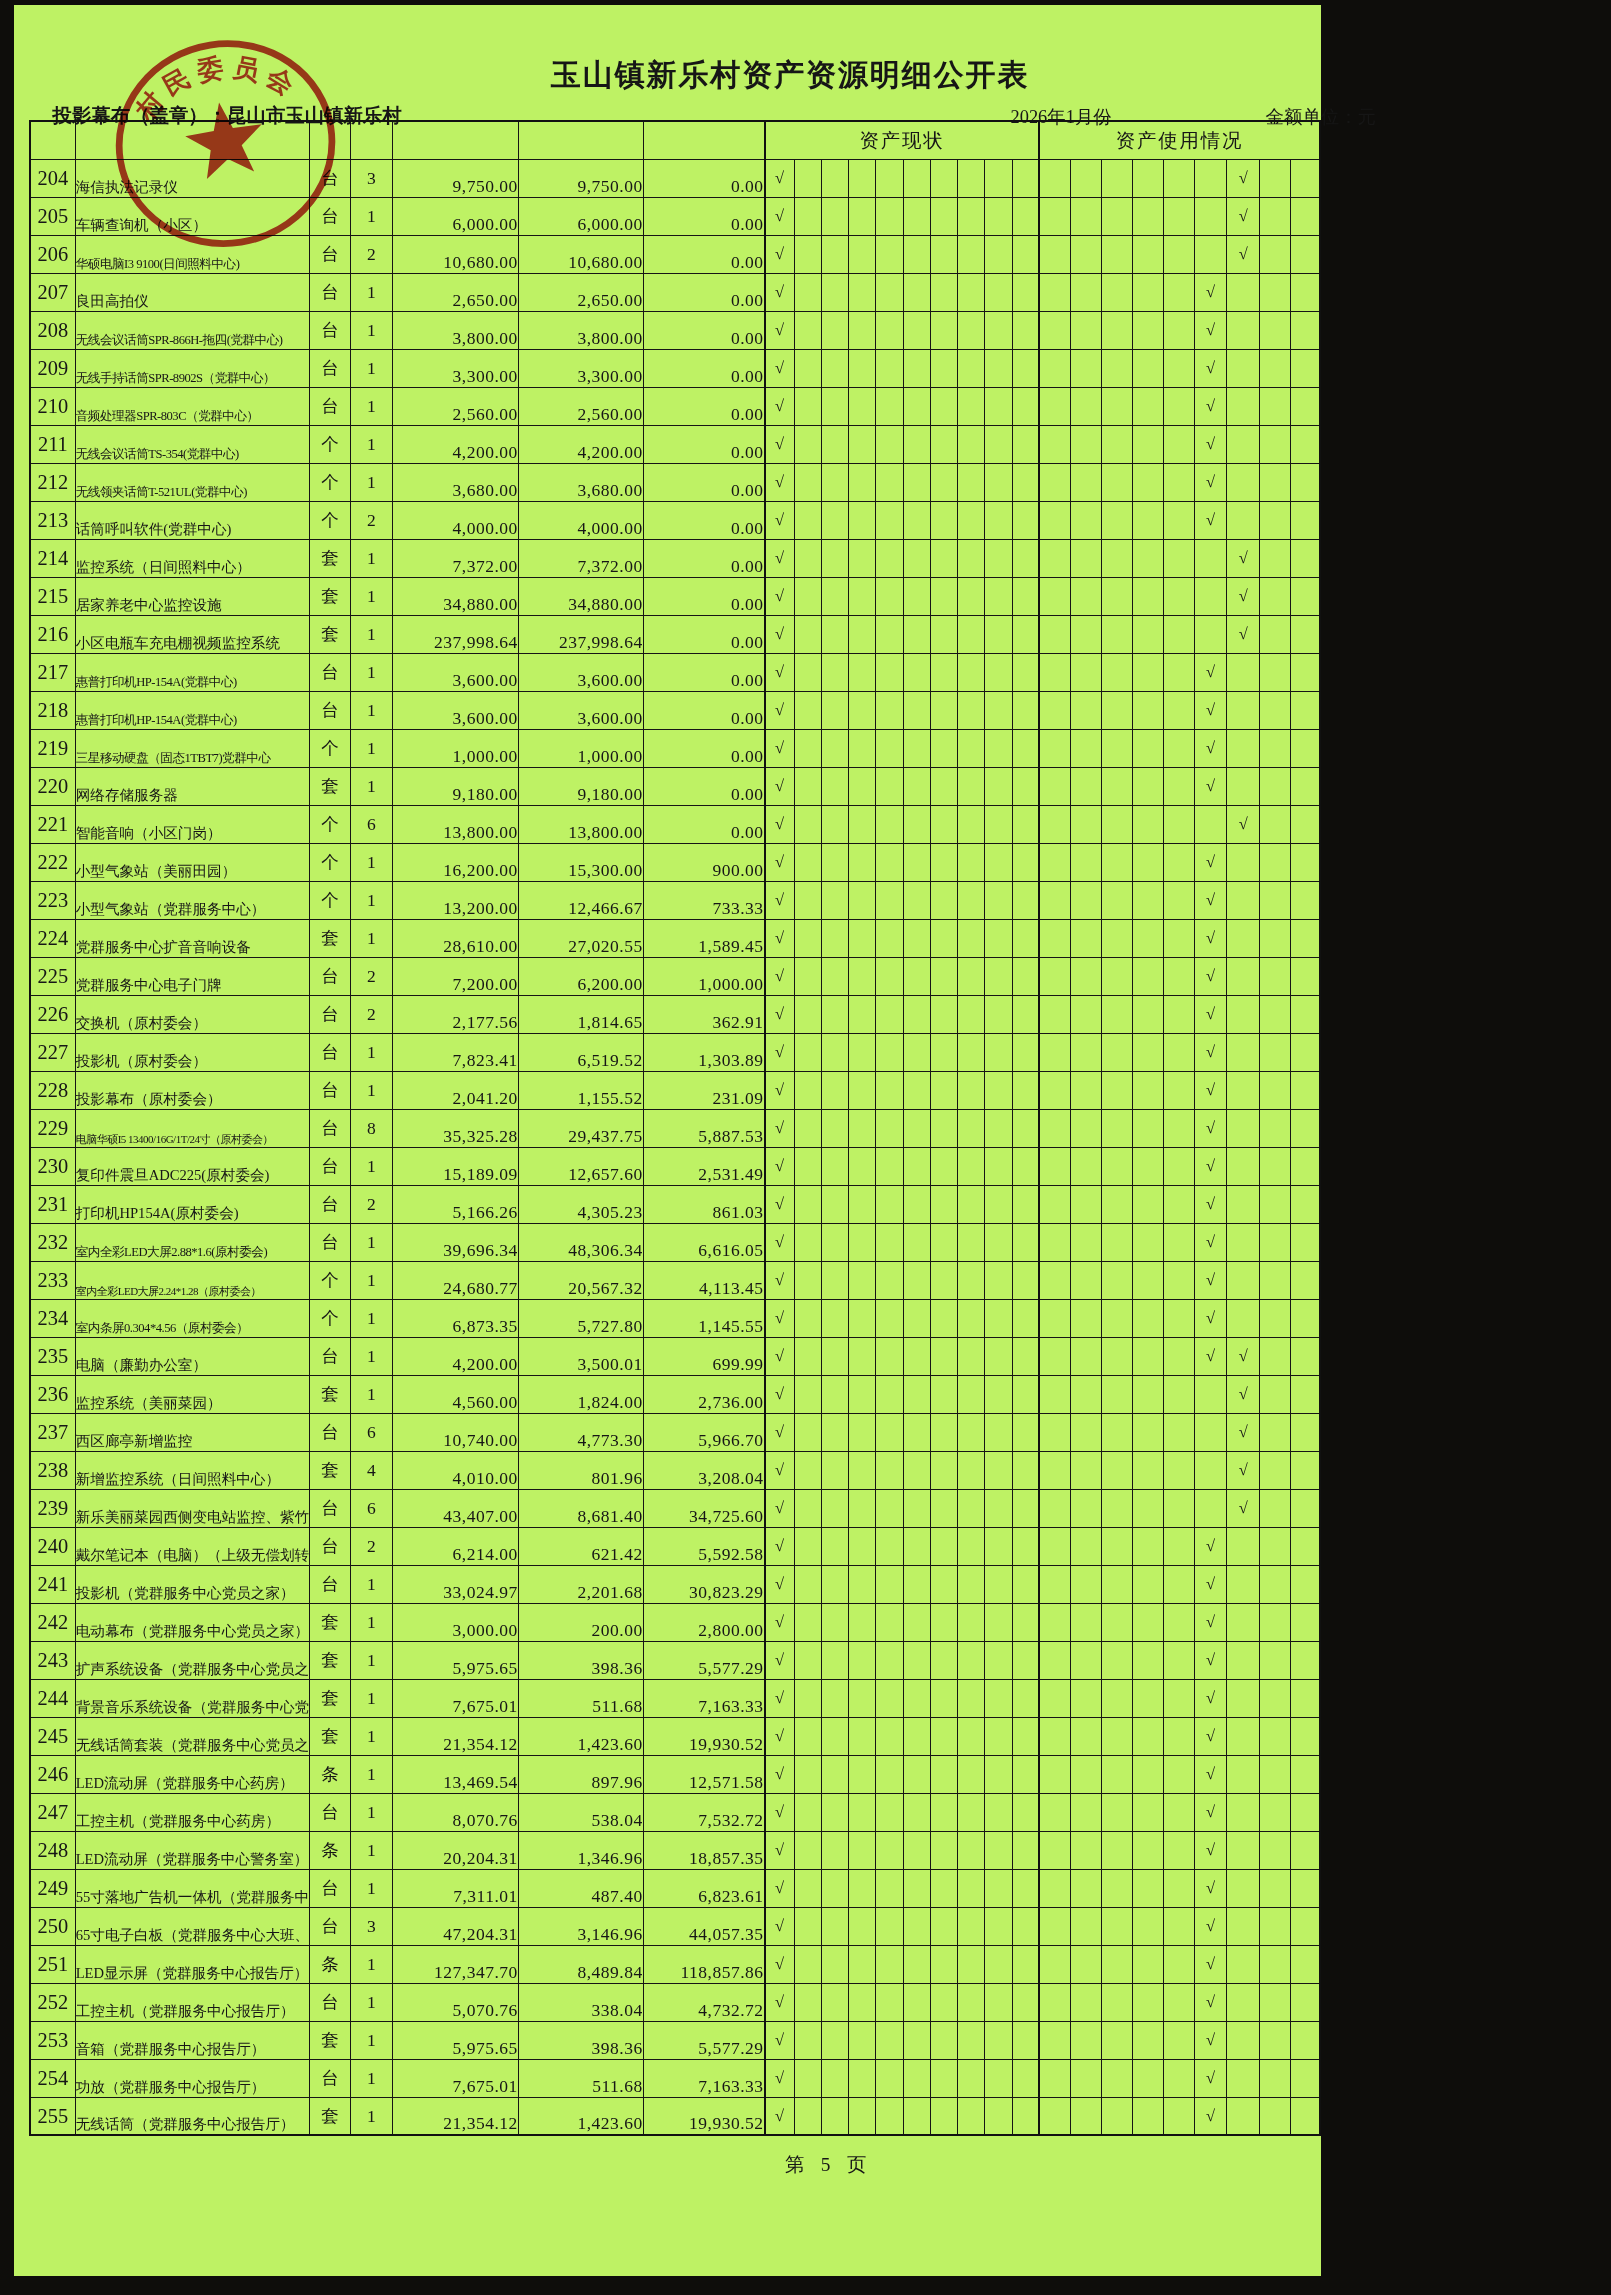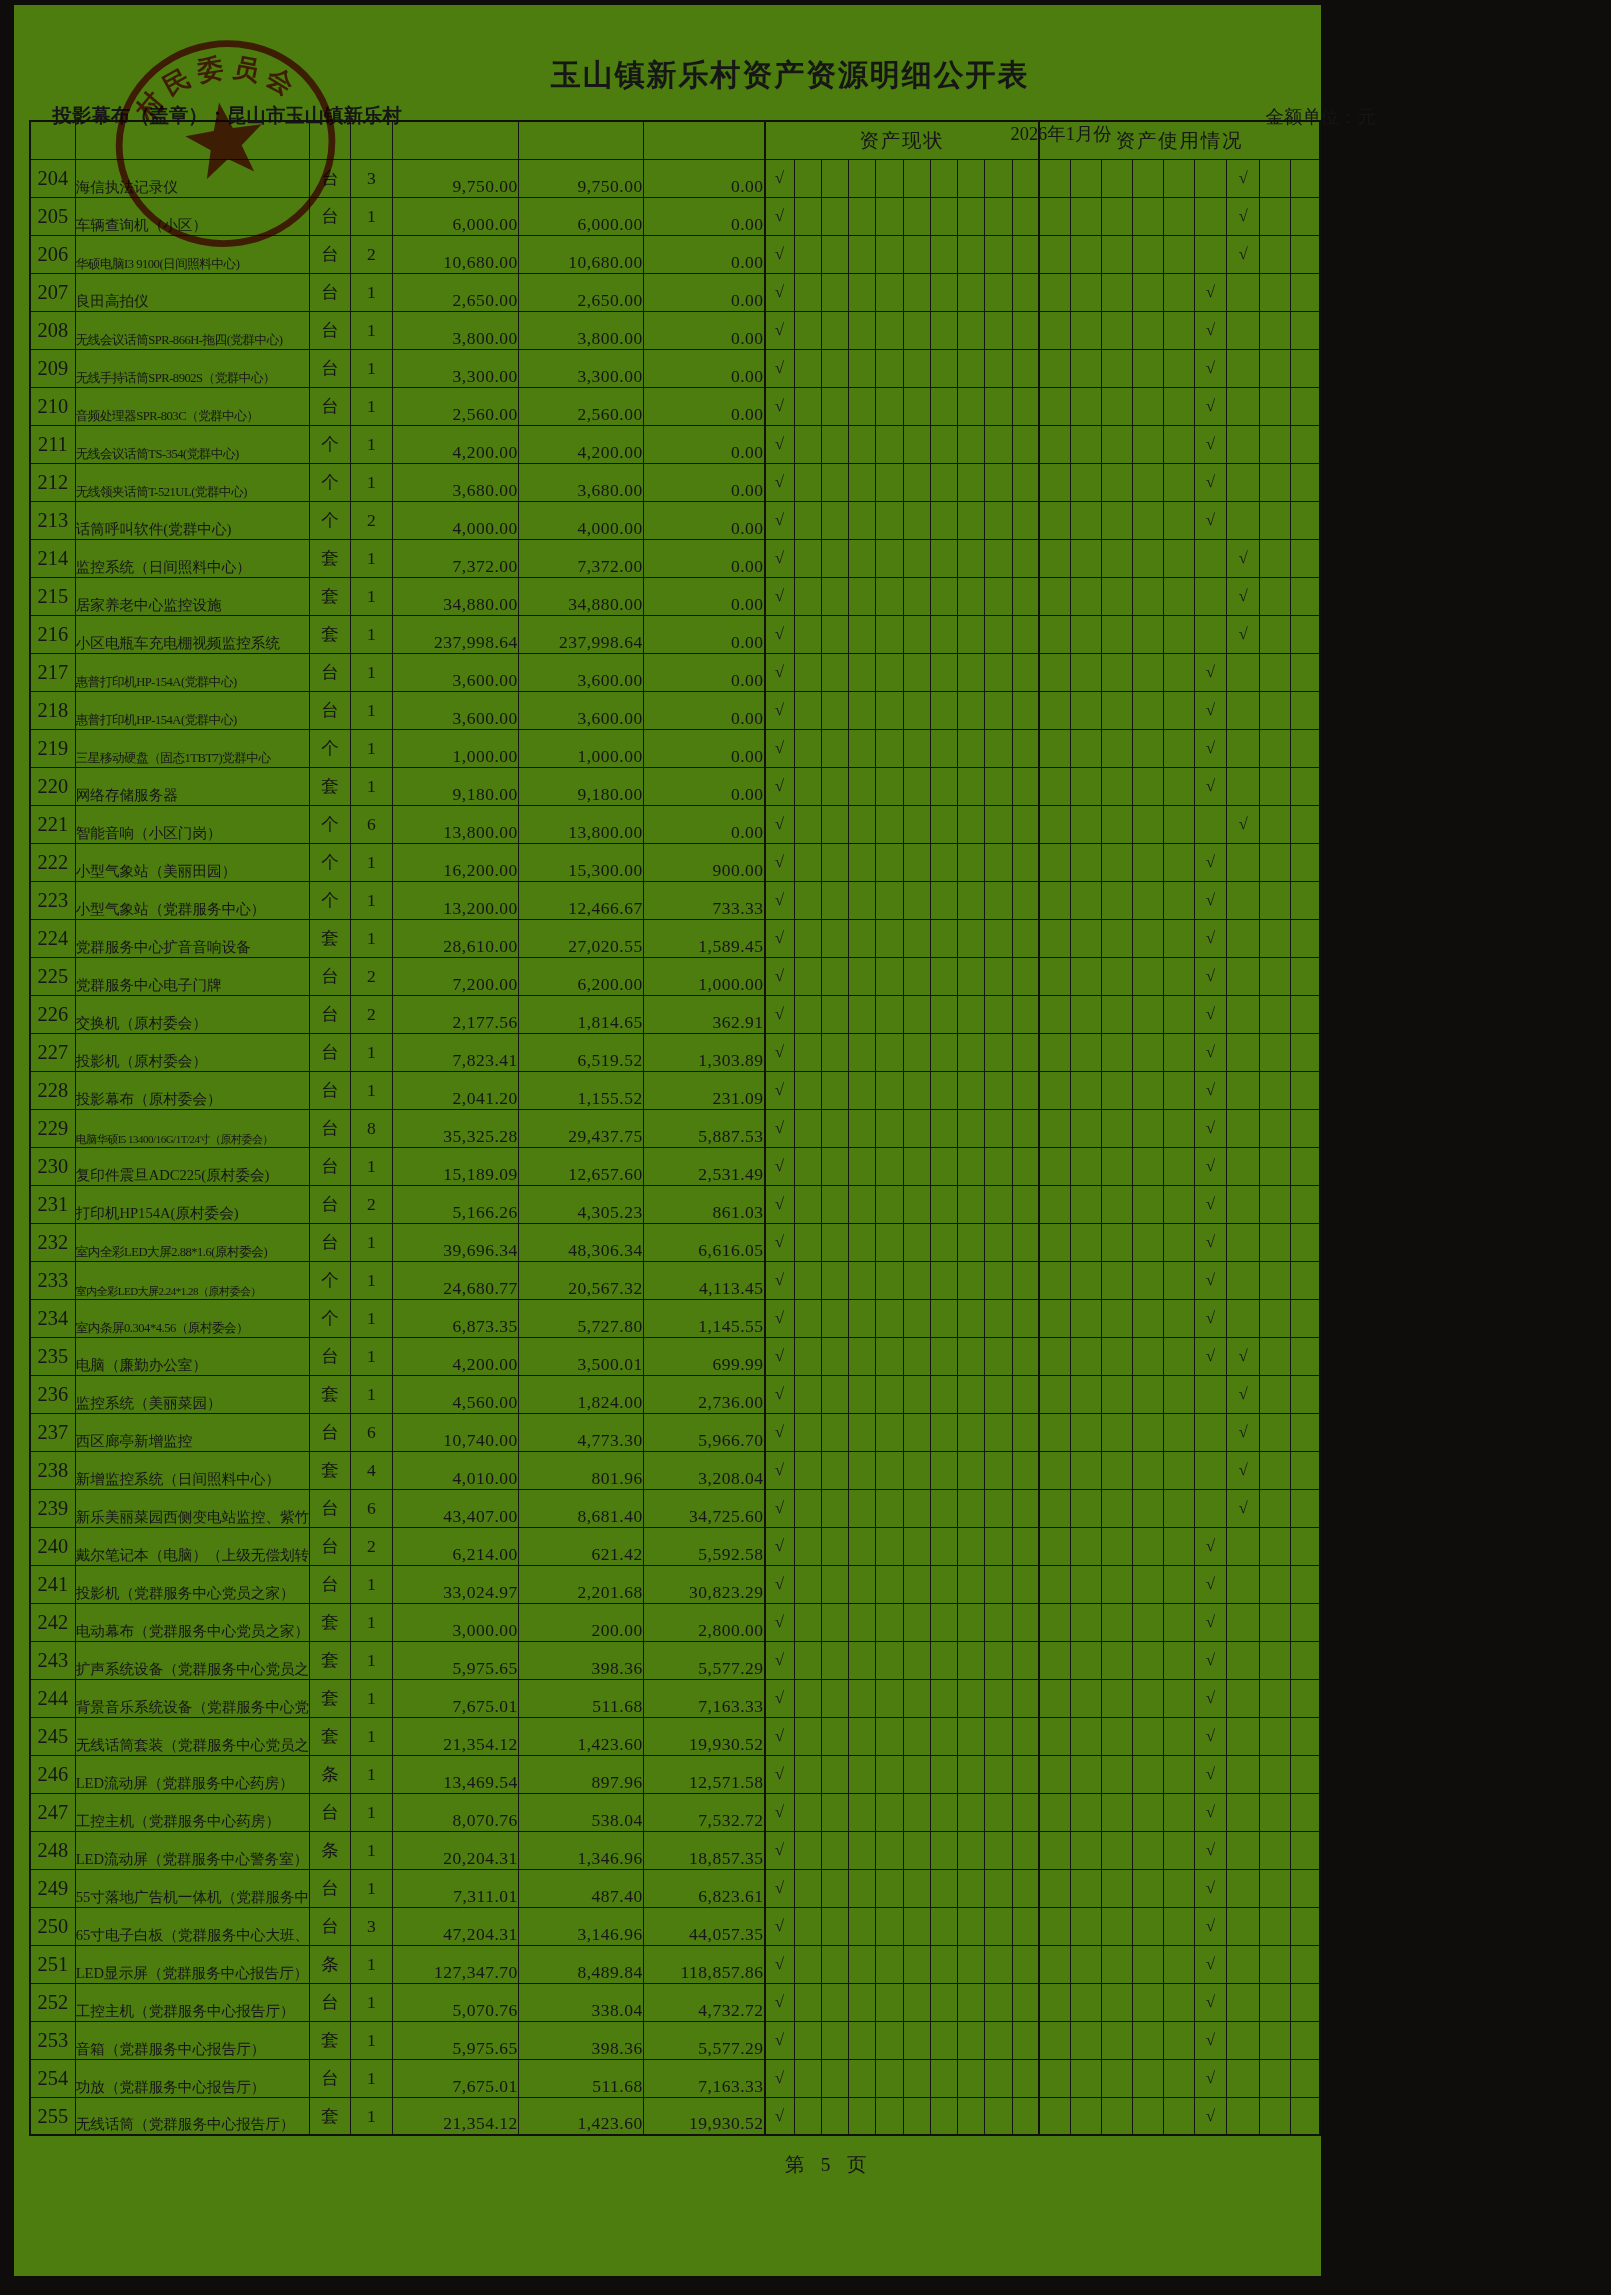"玉山镇新乐村资产资源明细公开表" .paper { background: #4d7c0f -> #bef264 }
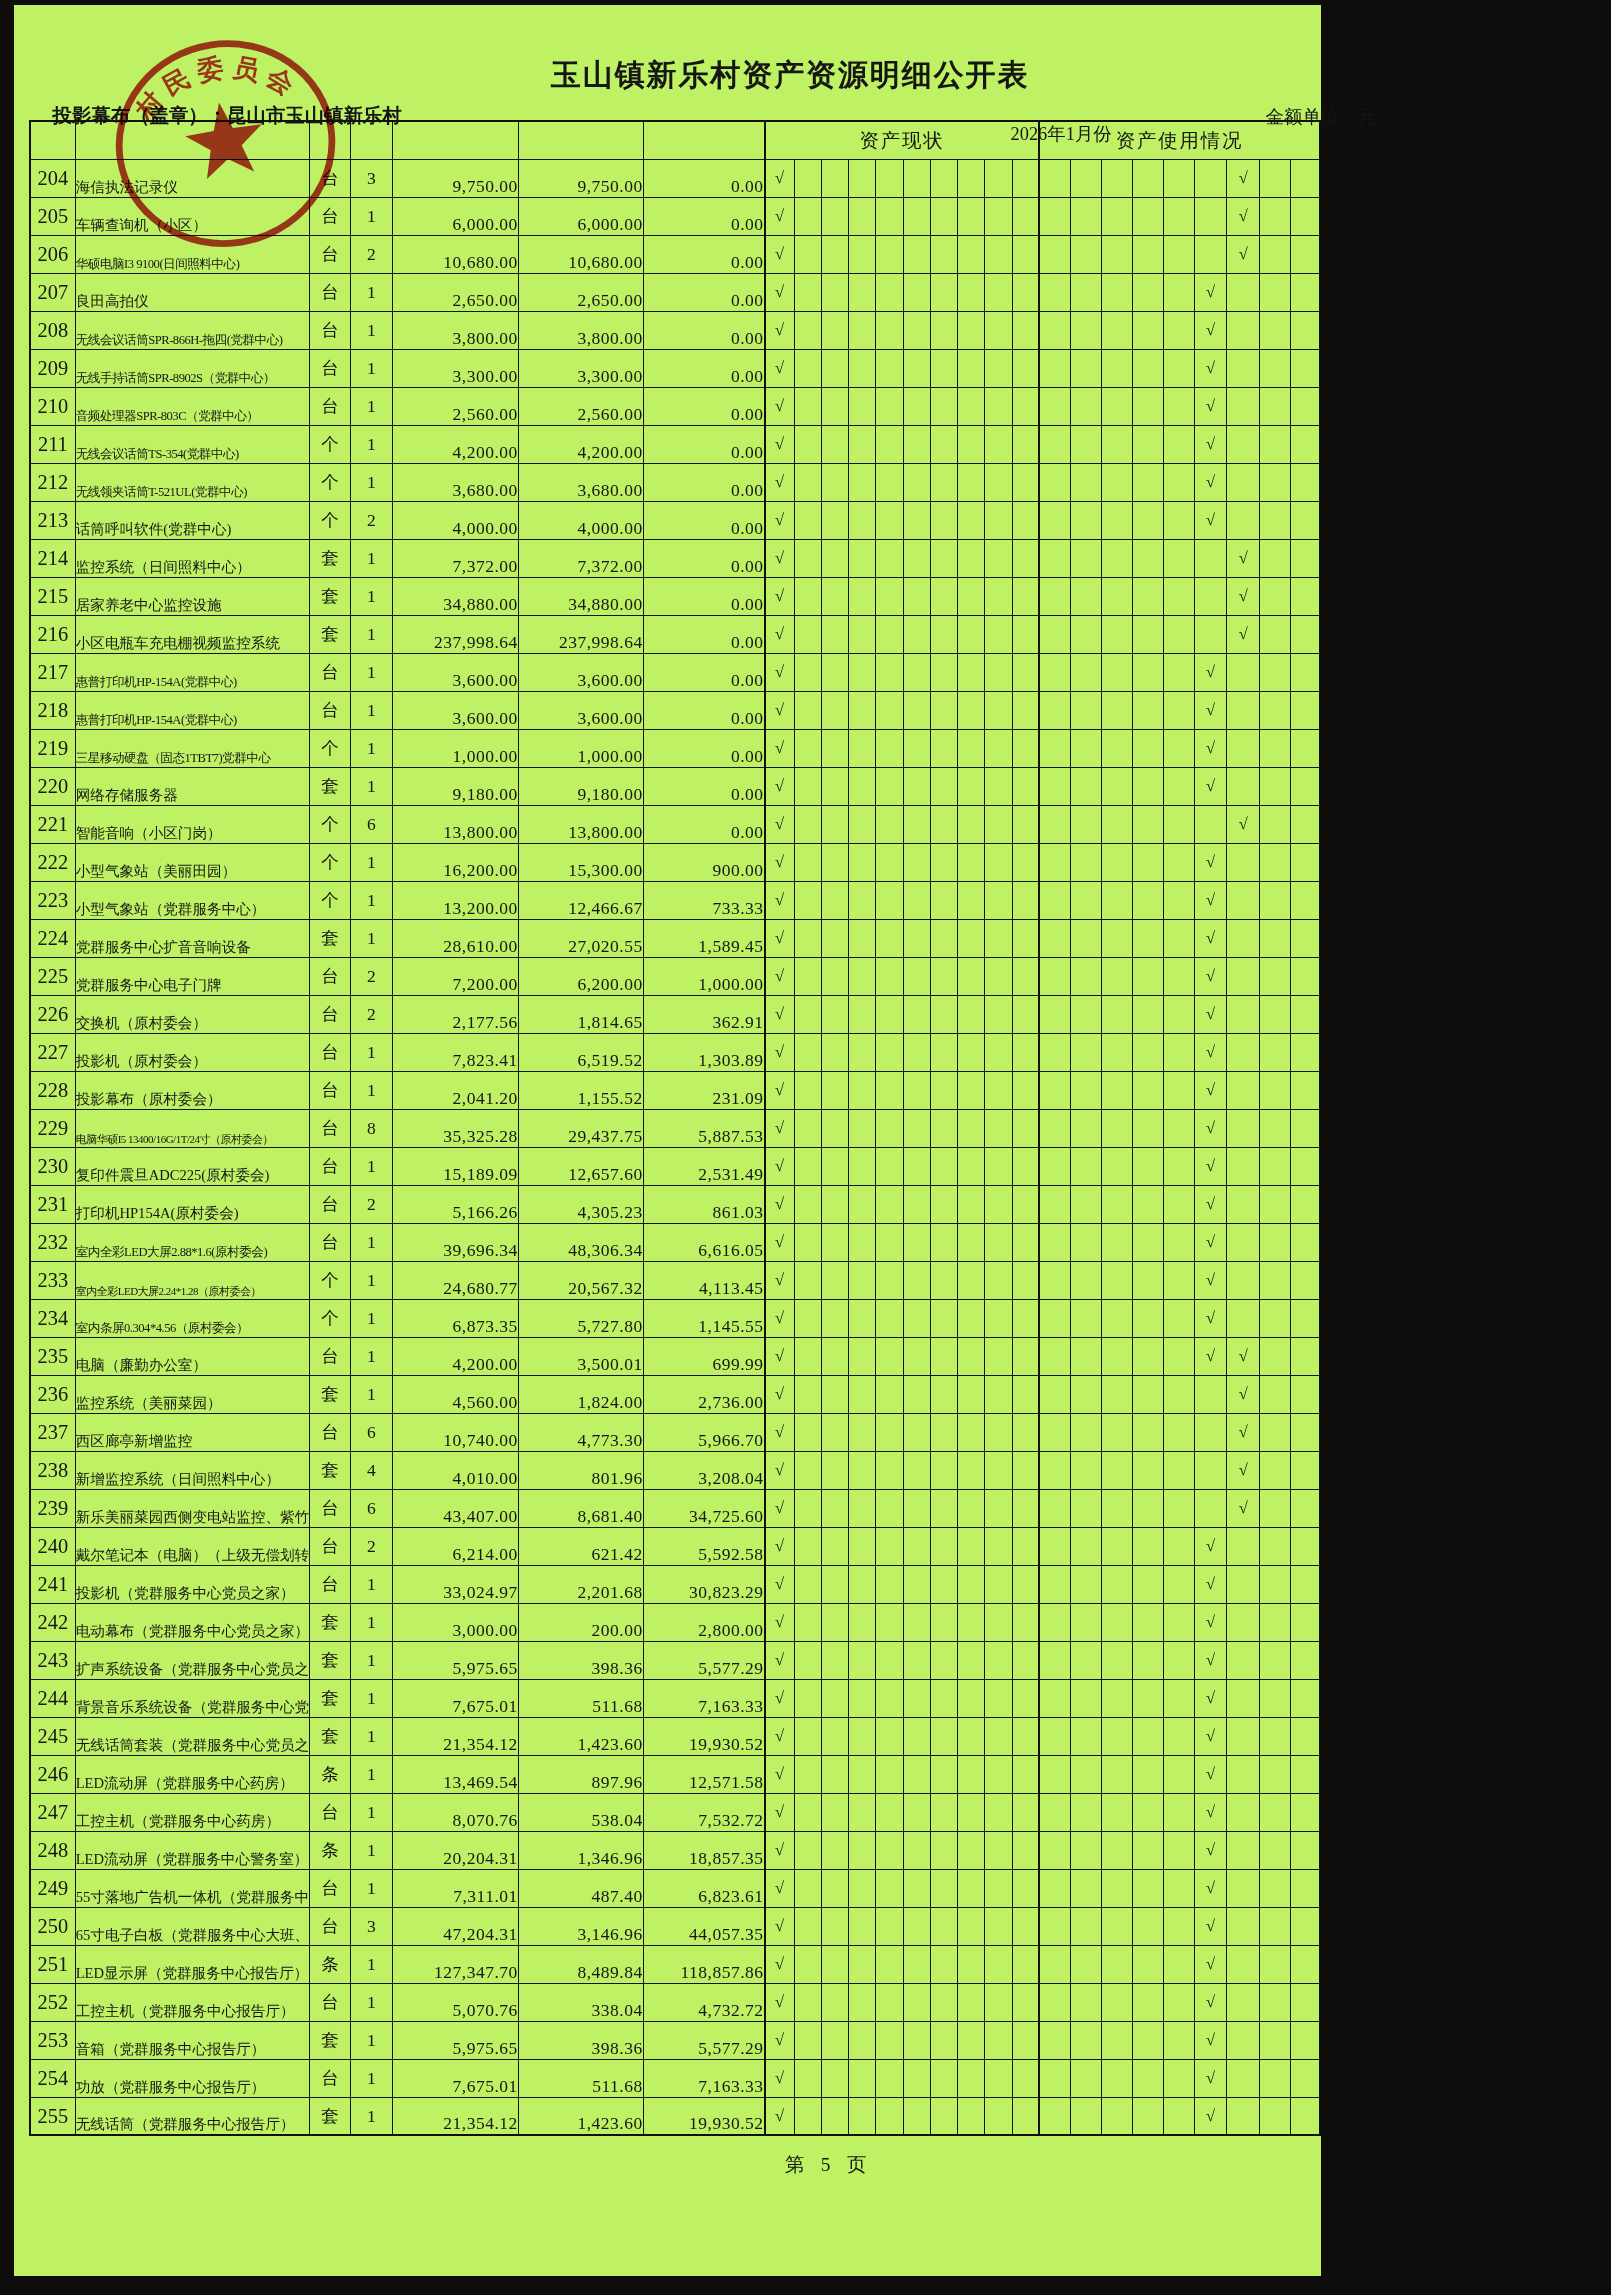"2026年1月份" .meta-period { top: 116px -> 99px }
